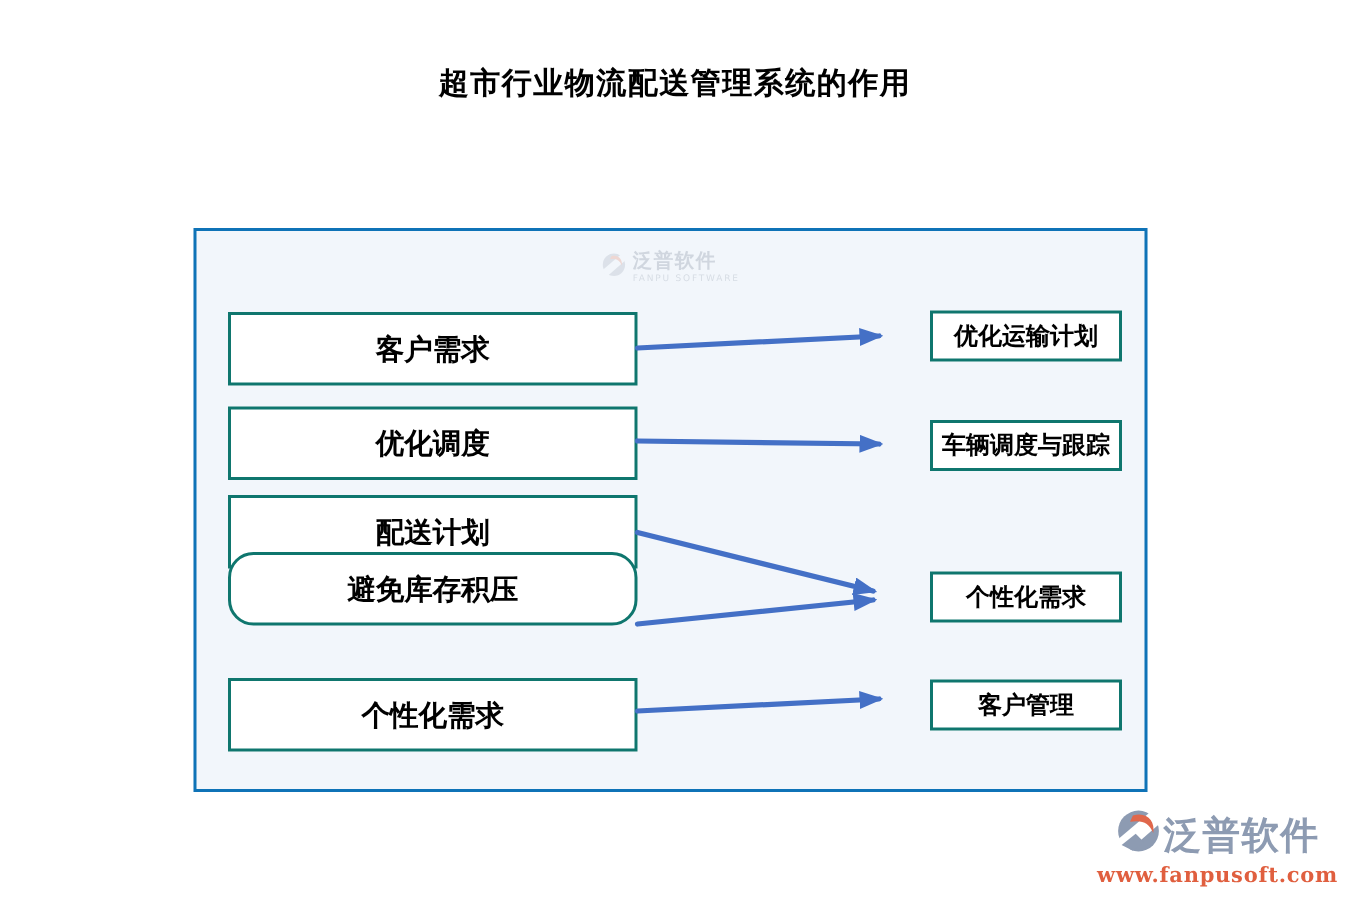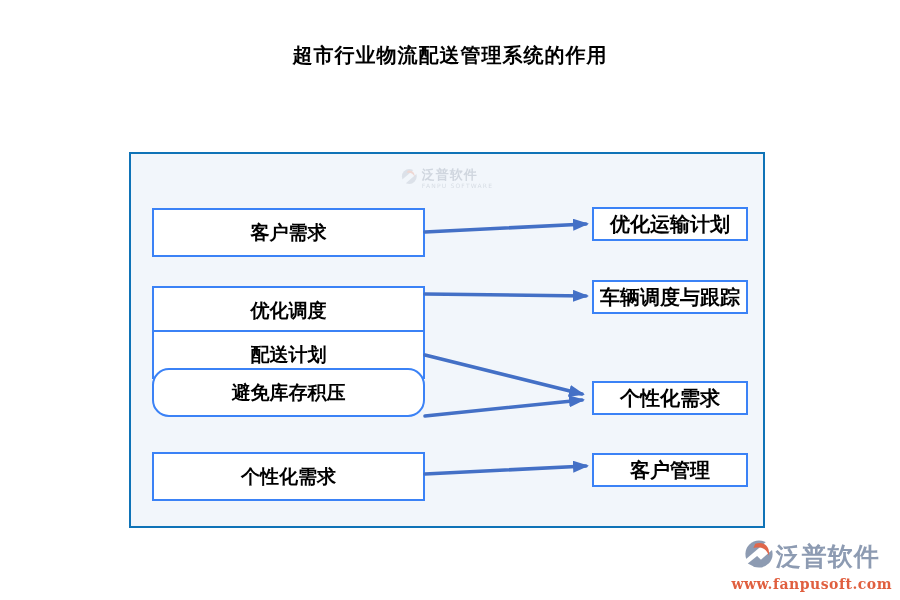"客户需求" .flow-box { border: 2px solid #3b82f6 -> 2px solid #0f766e }
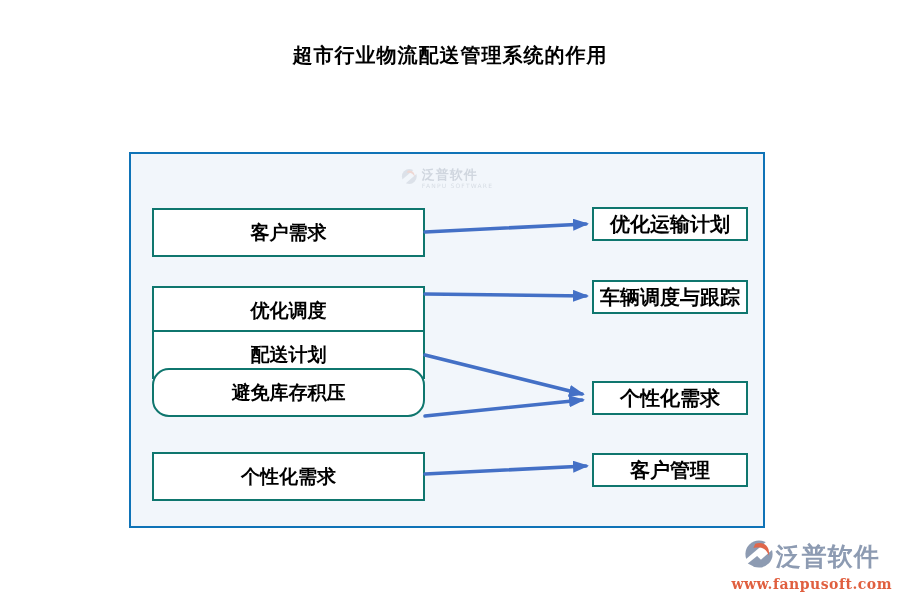"优化运输计划" .flow-box.right { font-size: 20px -> 16px; left: 592px -> 620px; width: 156px -> 128px }
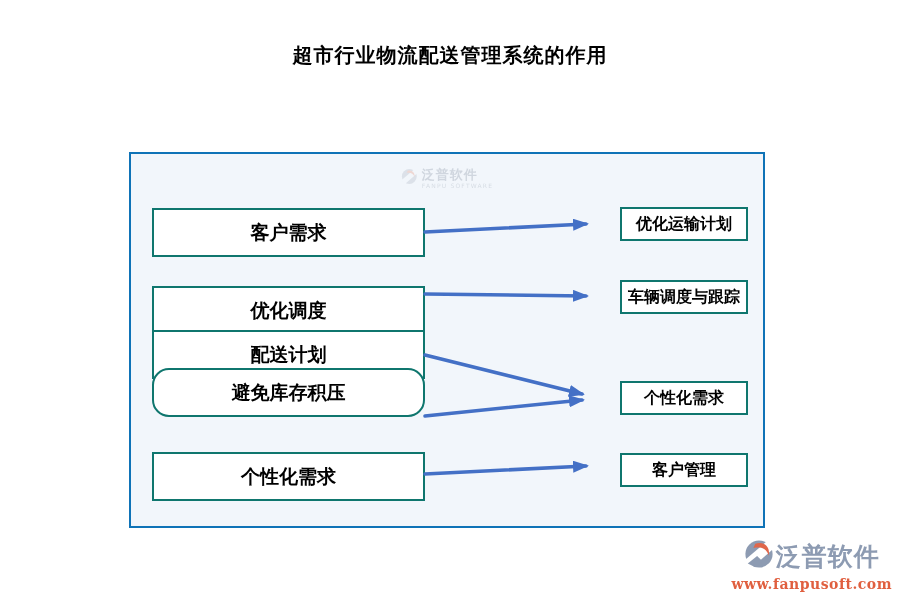"优化调度" #lbox1 { top: 286px -> 271px }
